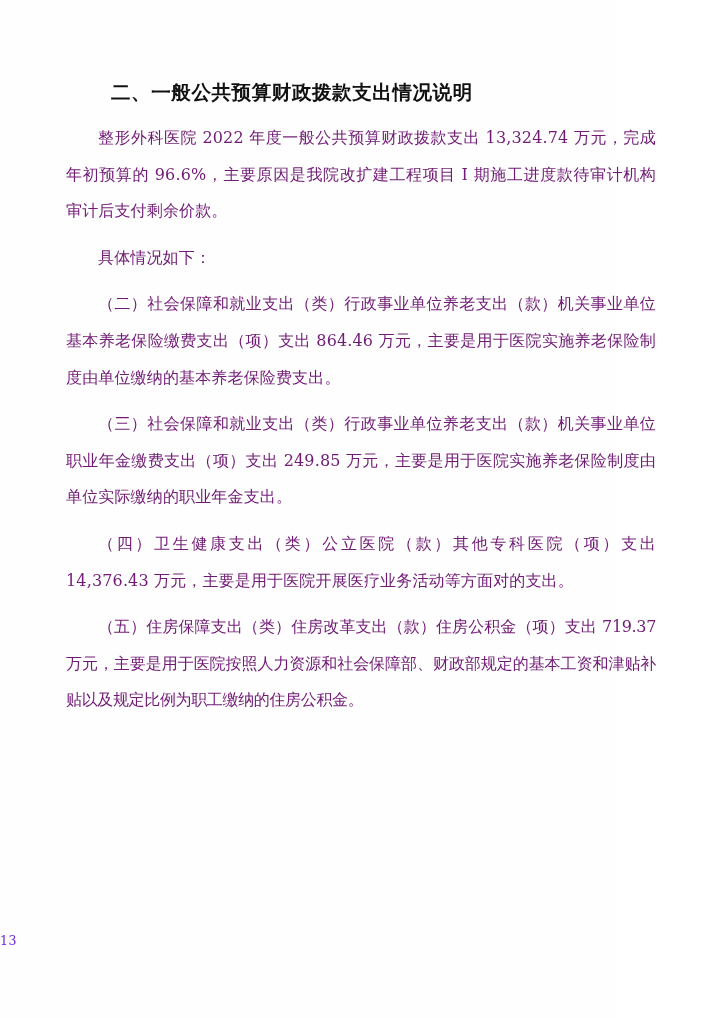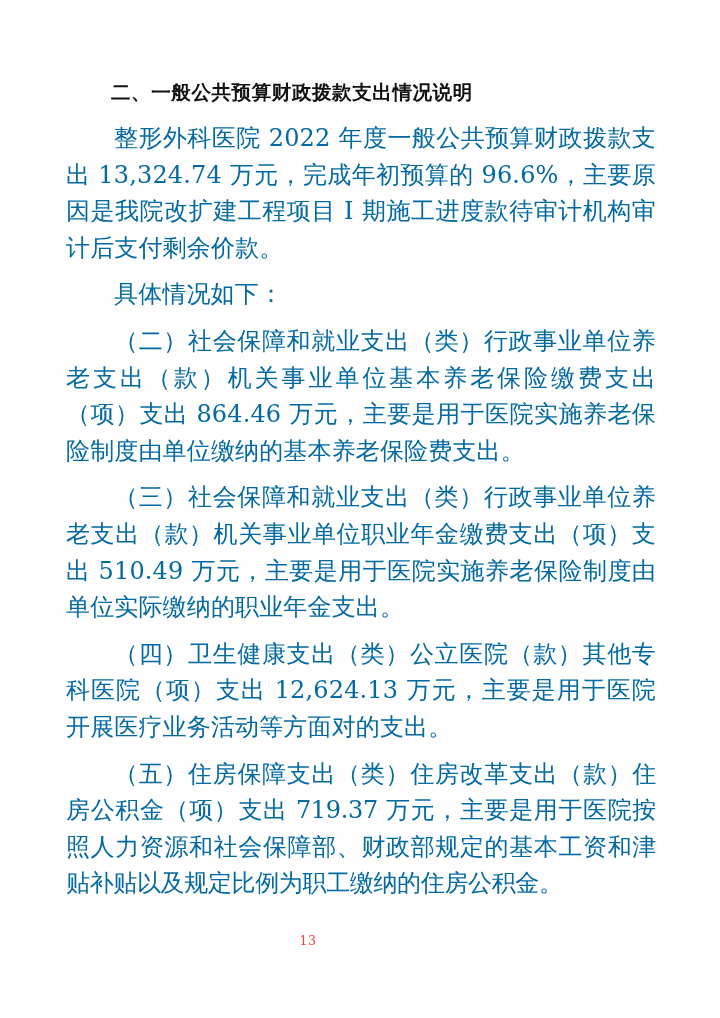"整形外科医院 2022 年度一般公共预算财政拨款支出 13,324.74" .para { color: #0369a1 -> #701a75; font-size: 24px -> 16px }
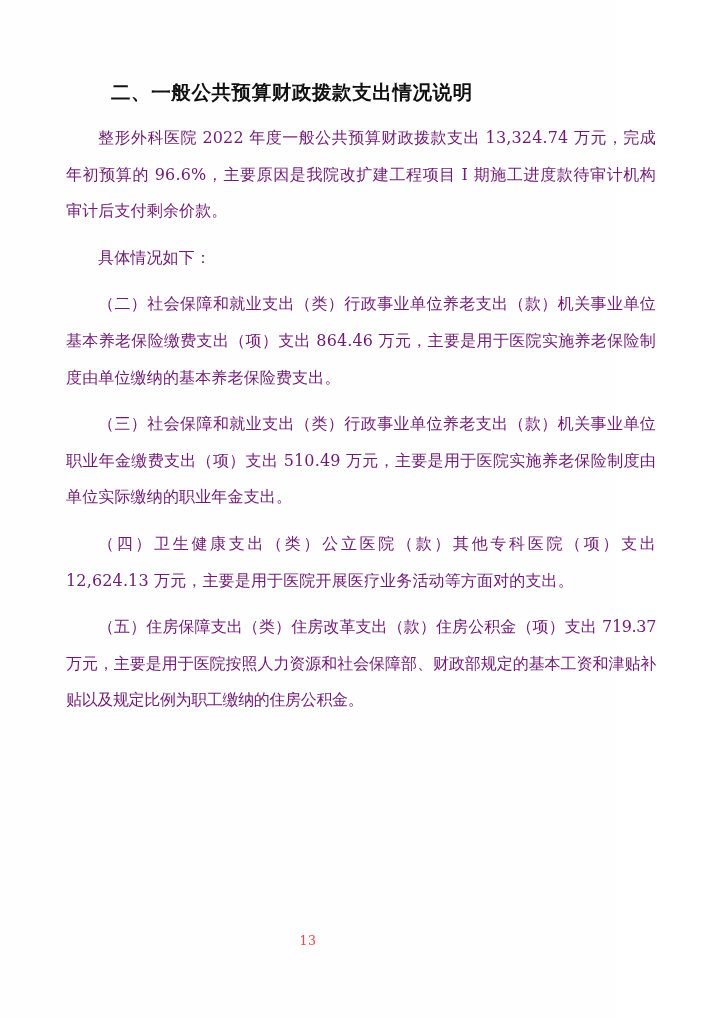"（三）社会保障和就业支出（类）行政事业单位养老支出（款）机关事业单位职业年金缴费" p.para { text: 510.49 -> 249.85 }
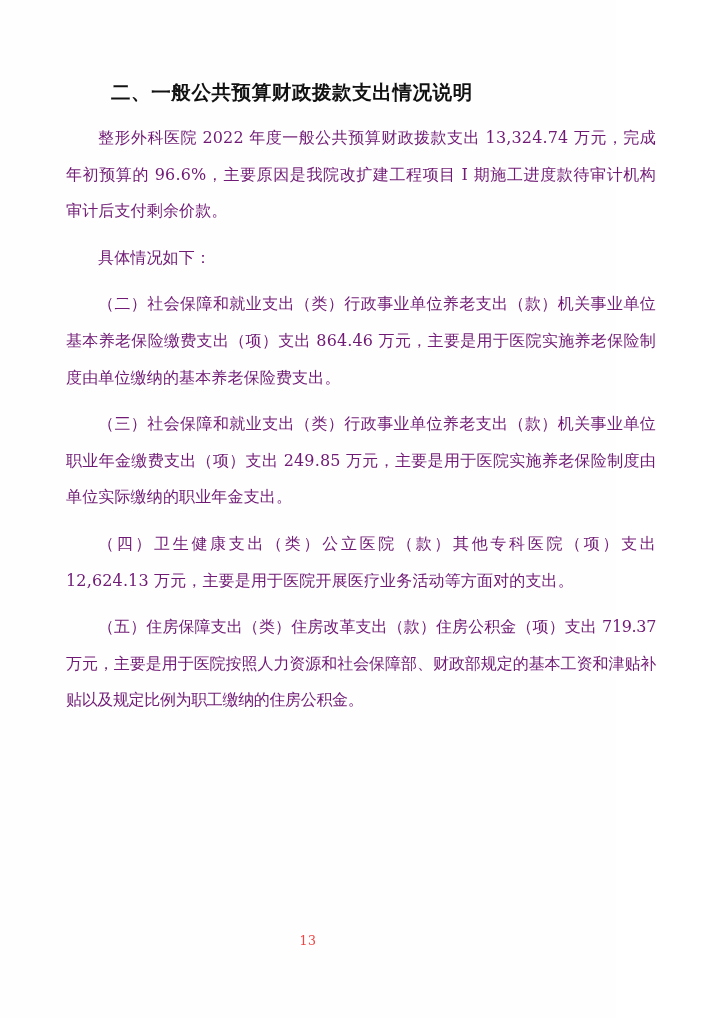"（四）卫生健康支出（类）公立医院（款）其他专科医院（项）支出 12,624.13" p.para { text: 12,624.13 -> 14,376.43 }
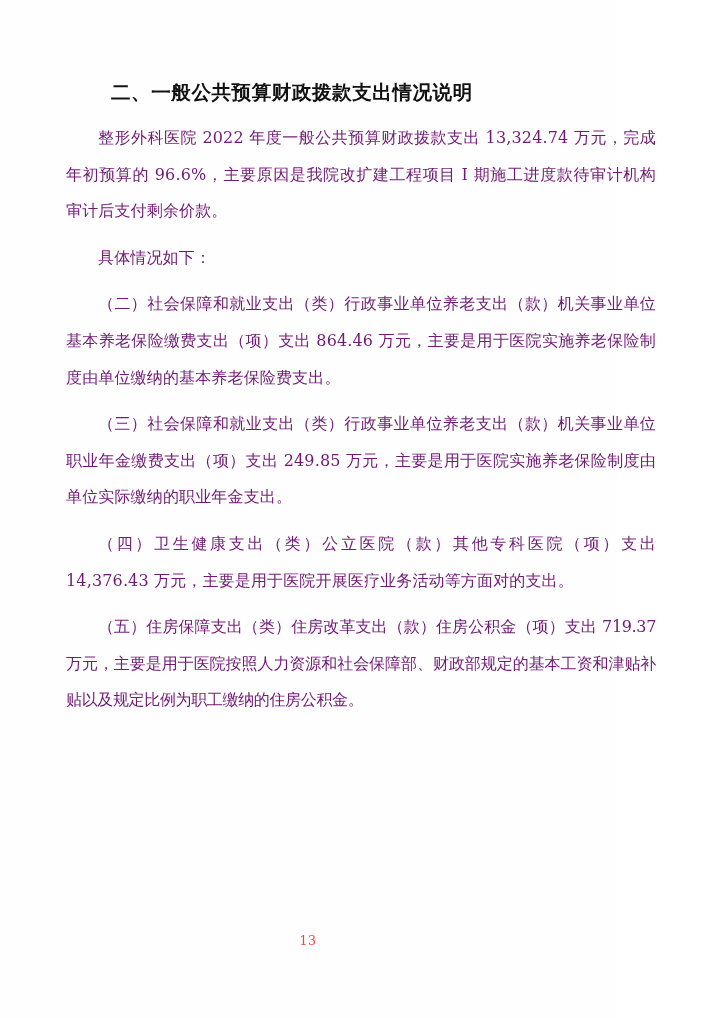"13" .page-number { color: #ef4444 -> #6d28d9; text-align: center -> none }
